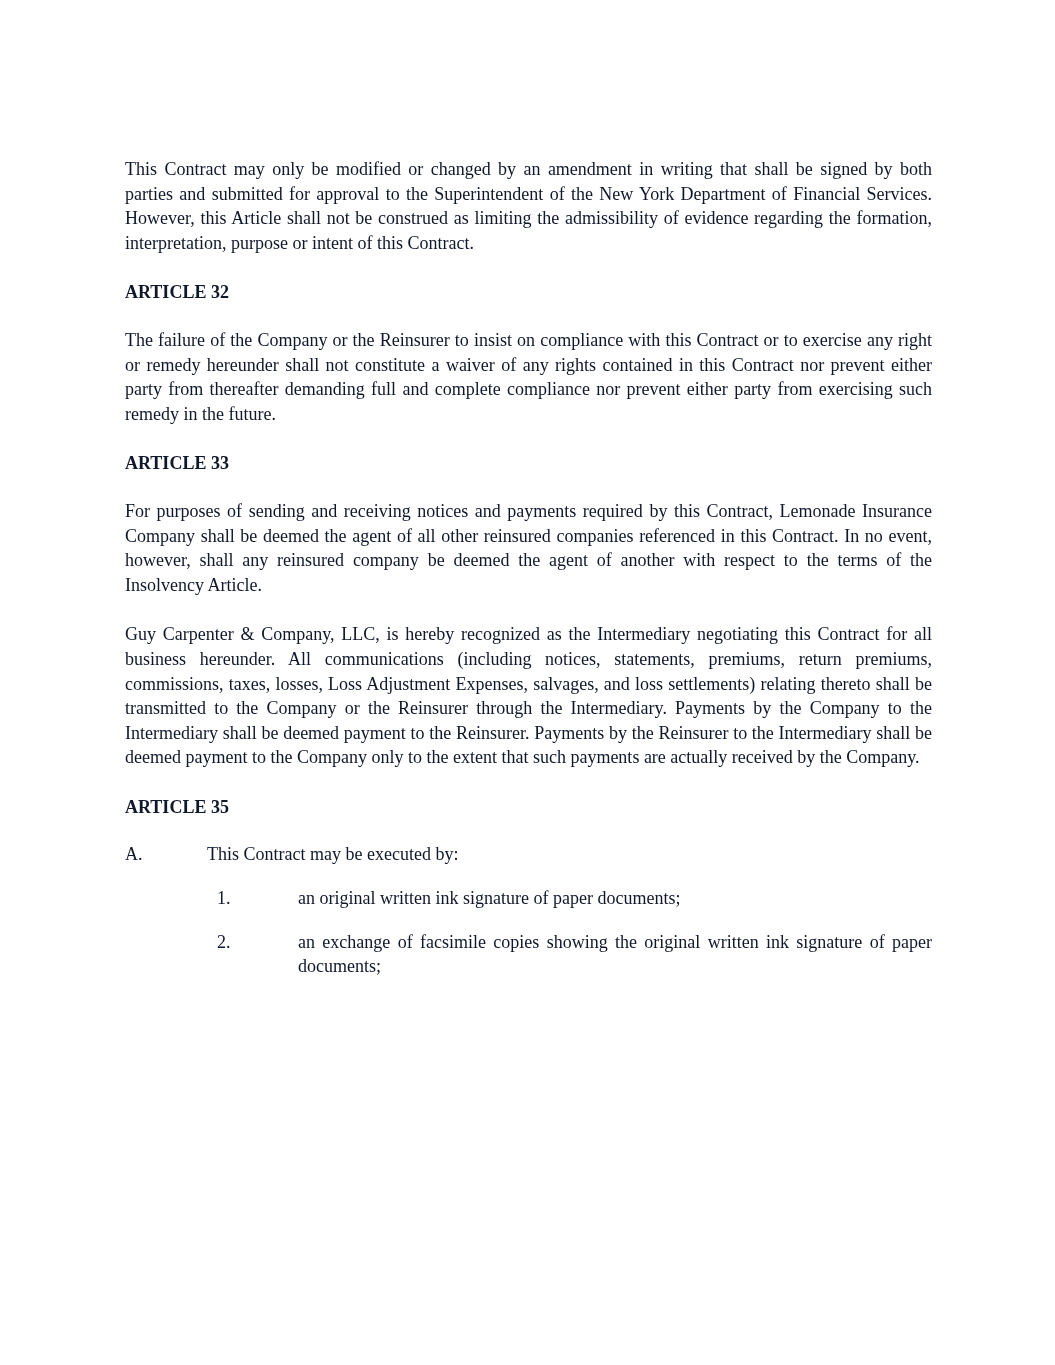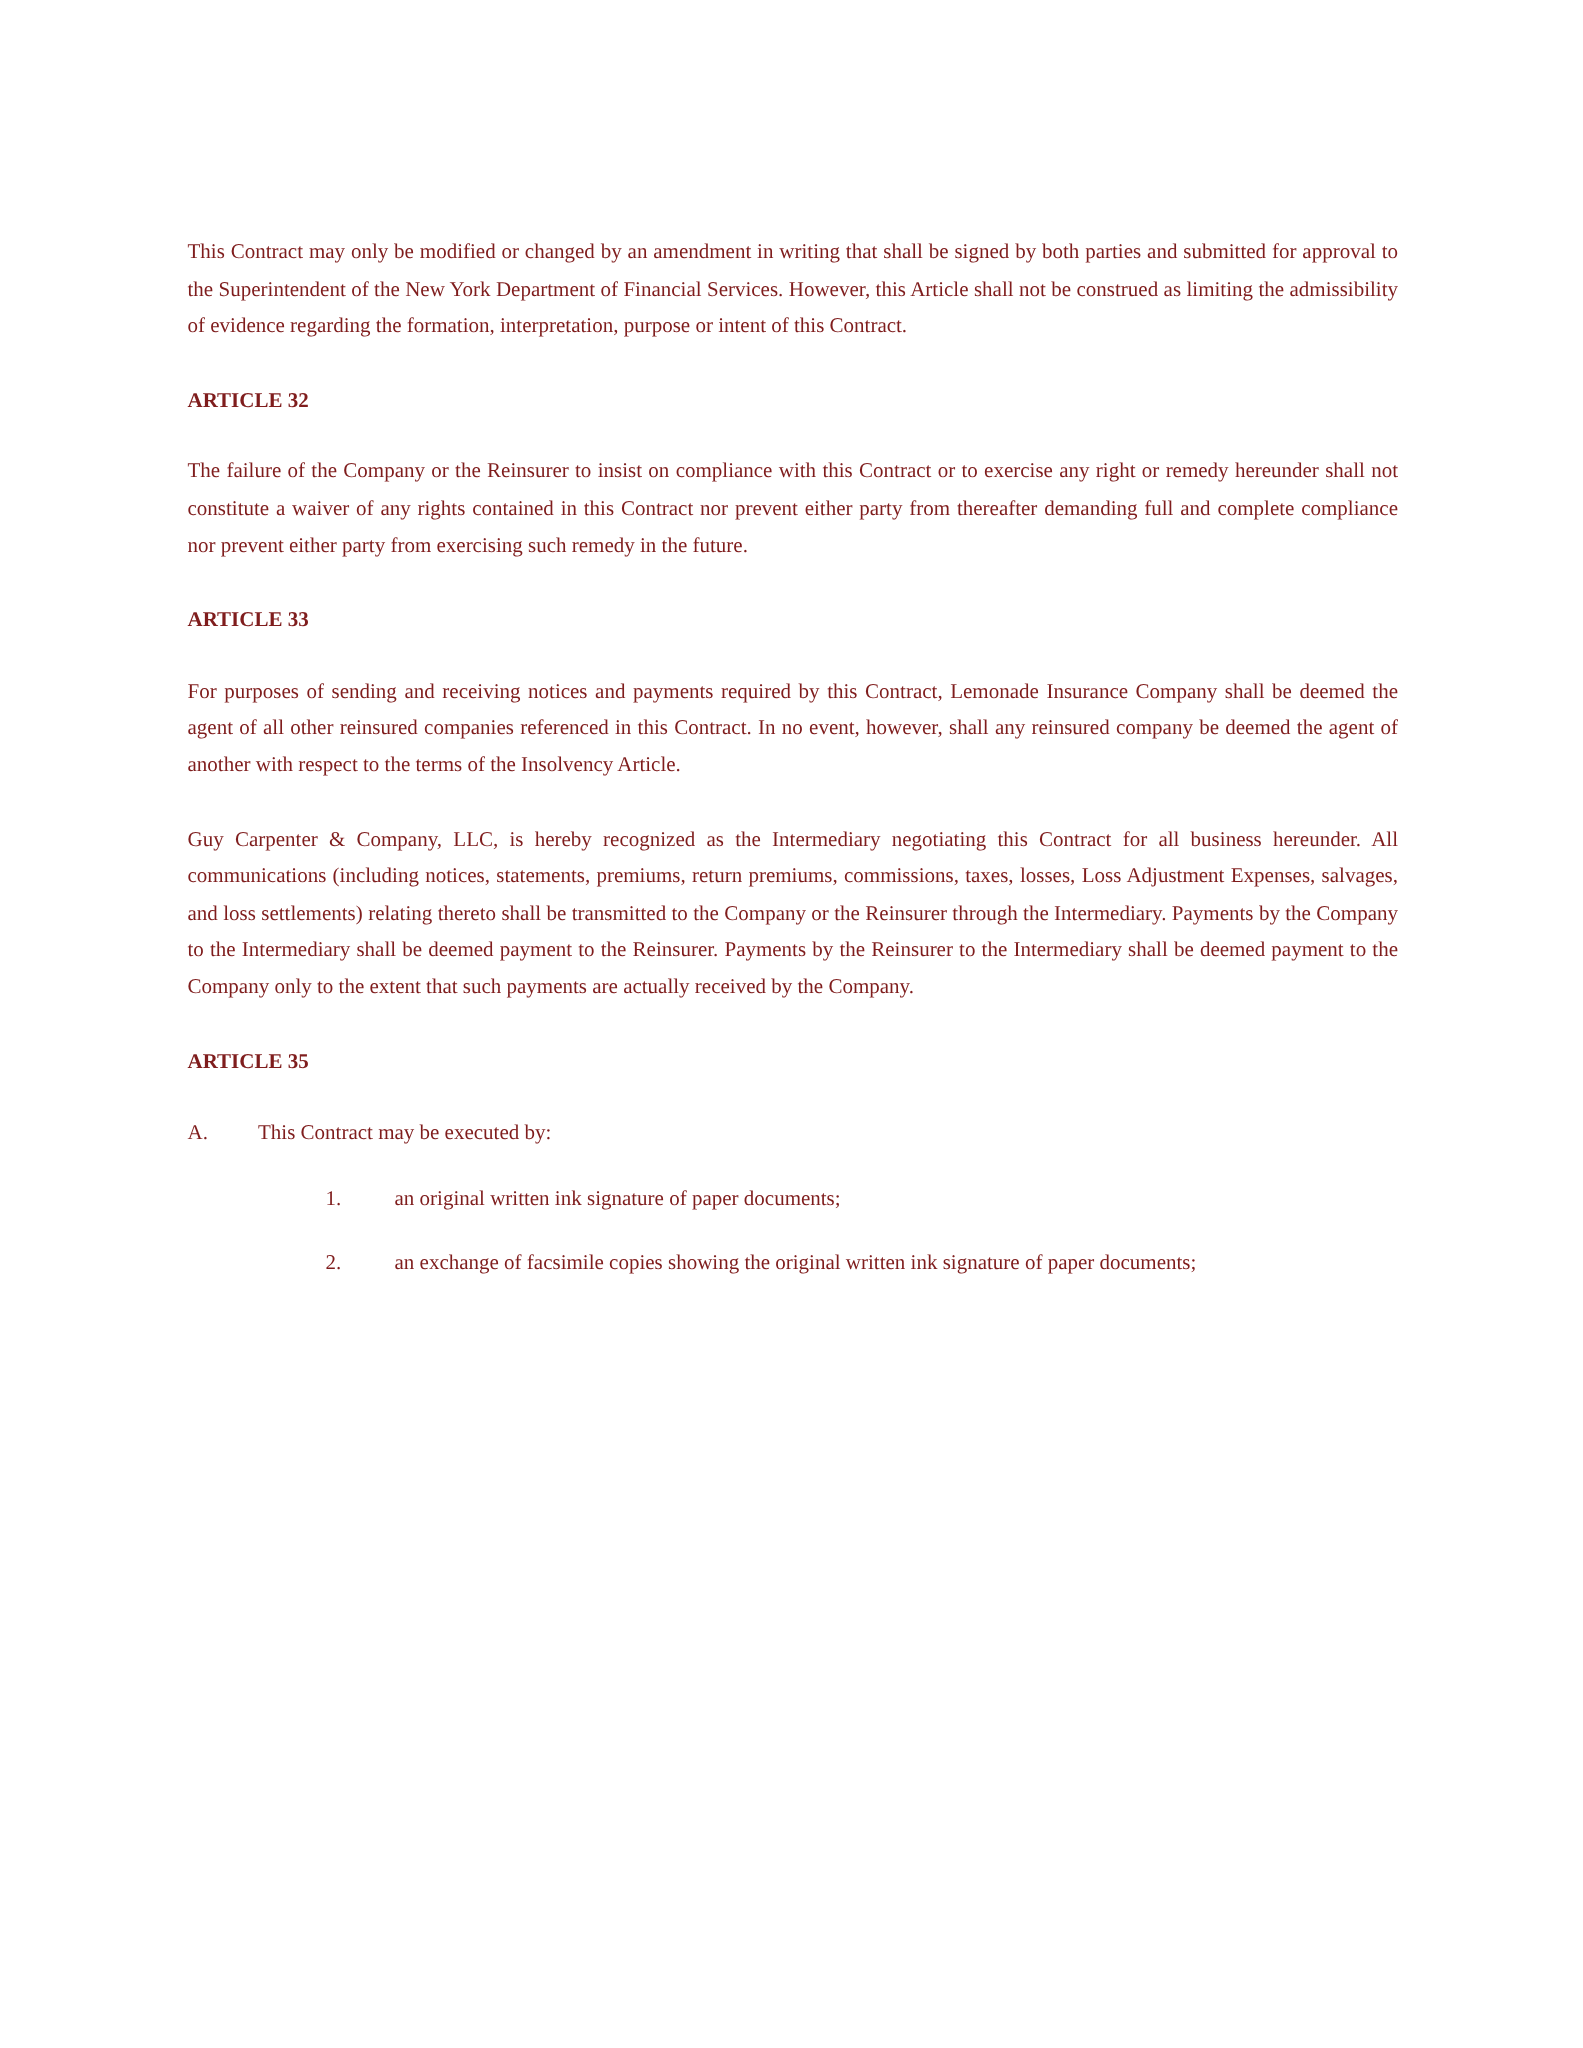"This Contract may only be" .page { color: #7f1d1d -> #0f172a; font-size: 14px -> 18px }
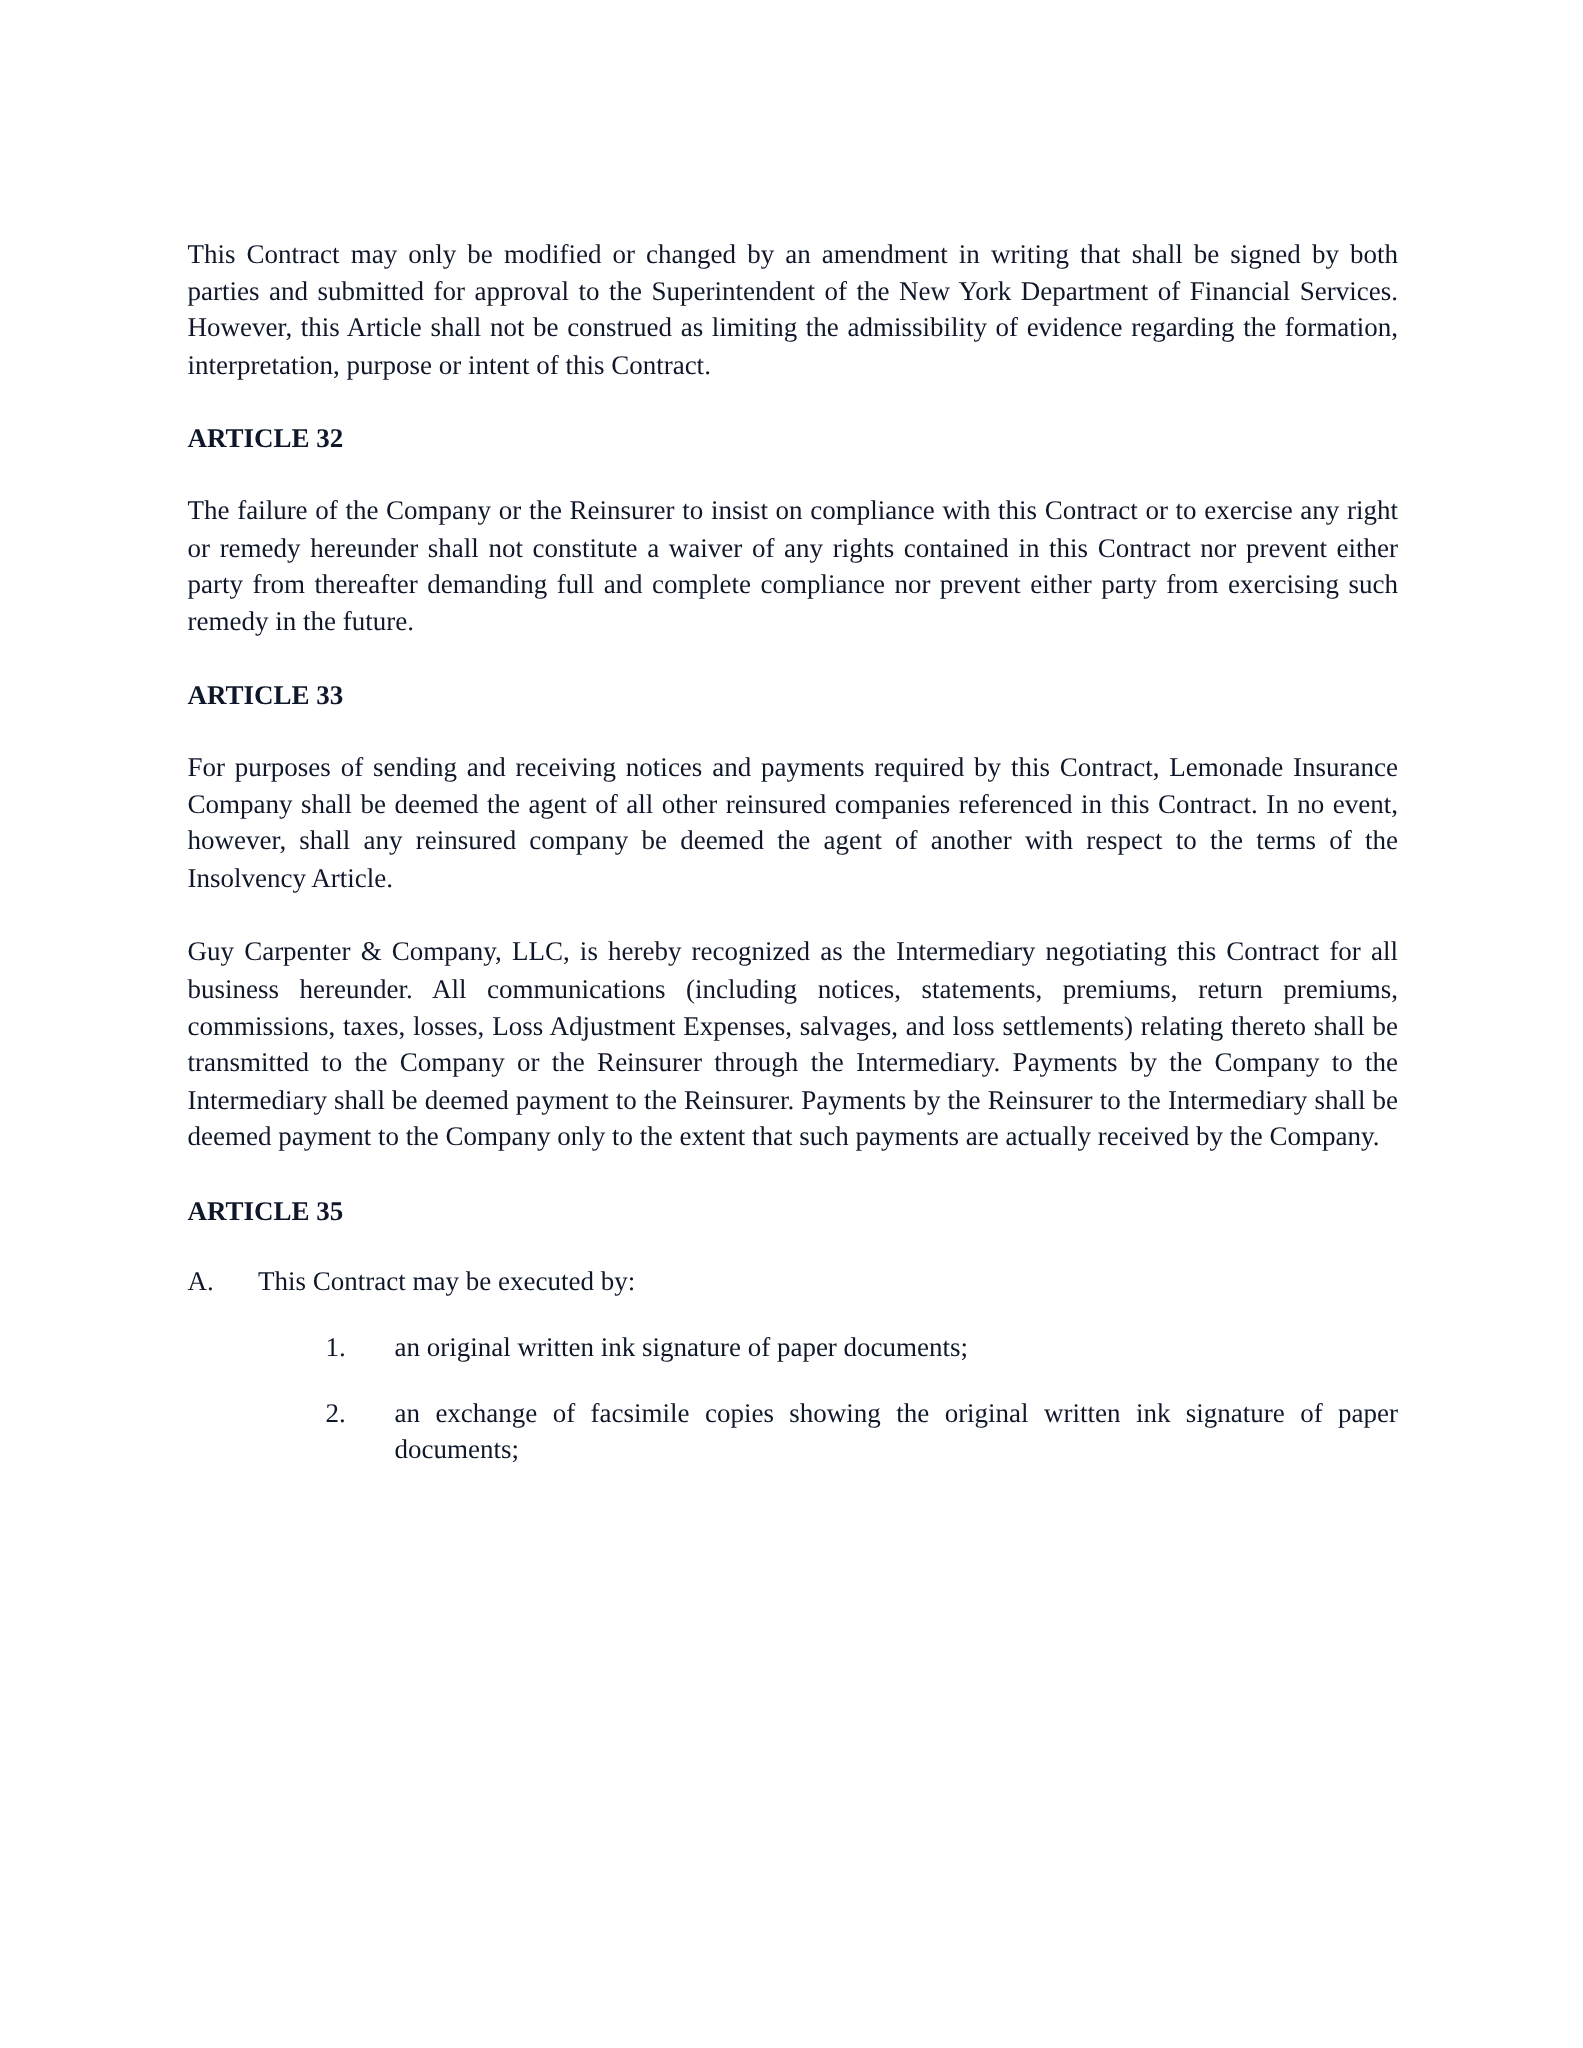"This Contract may be executed" .li .text { margin-left: none -> 35px }
